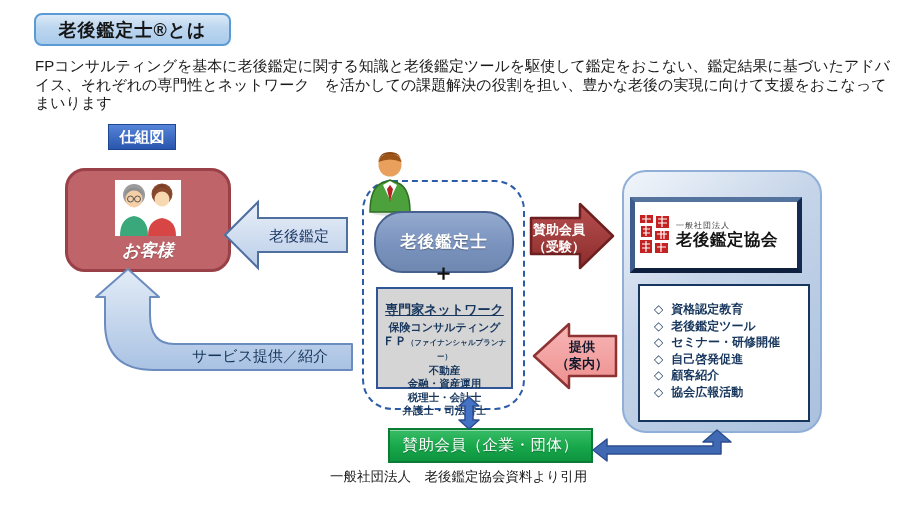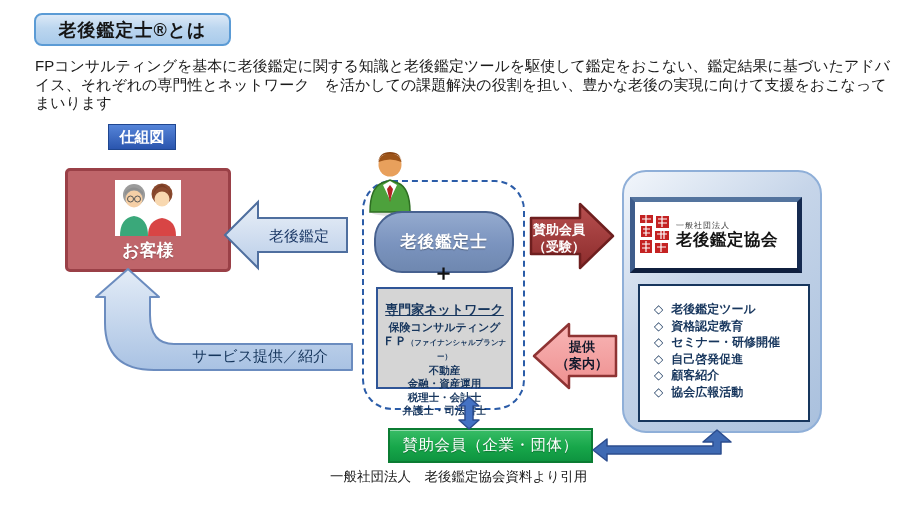"お客様" .customer-box { border-radius: 5px -> 20px; font-style: none -> italic }
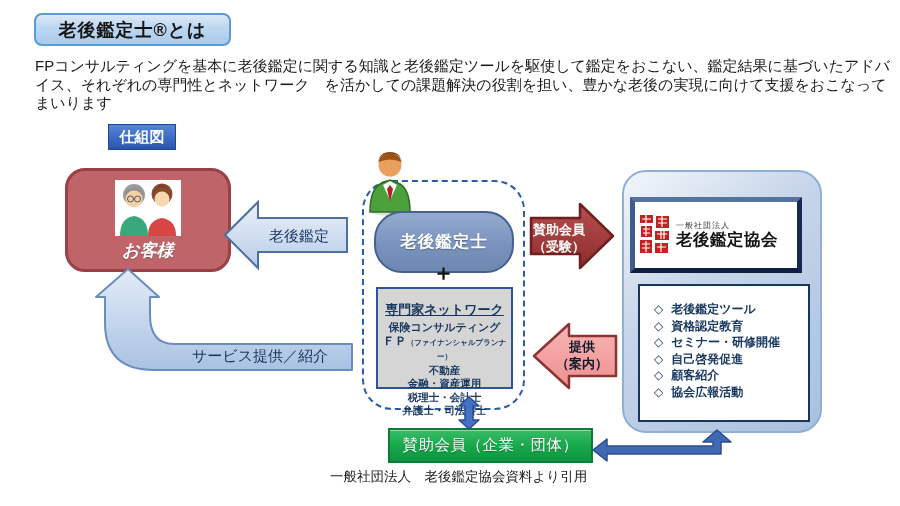"◇ 老後鑑定ツール" li { order: before "◇ 資格認定教育" -> after "◇ 資格認定教育" }
